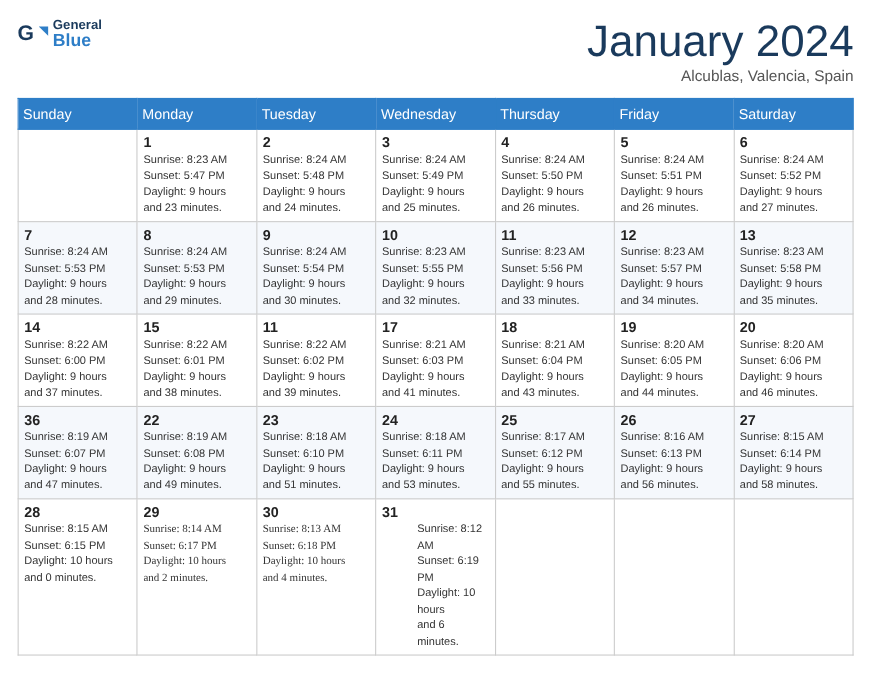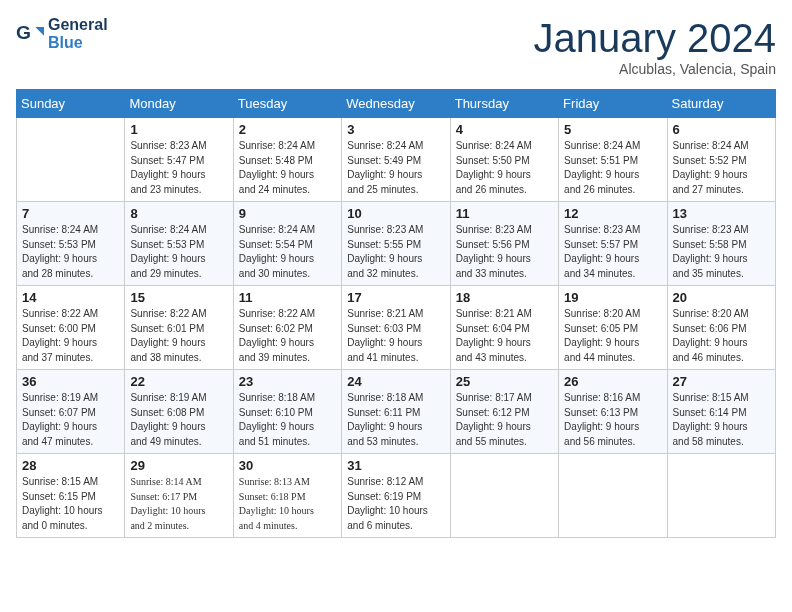"General" div { font-size: 16px -> 12px }
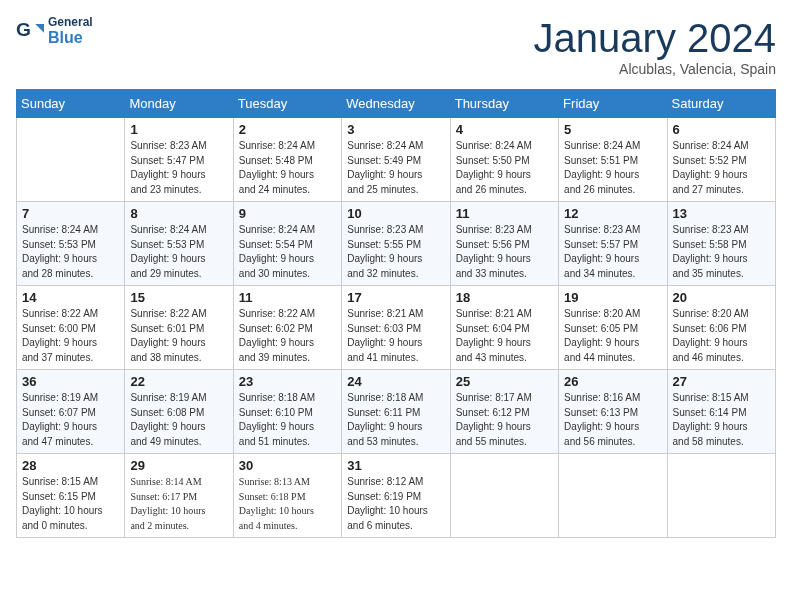"Sunrise: 8:12 AM" div.day-info { margin-left: none -> 32px }
